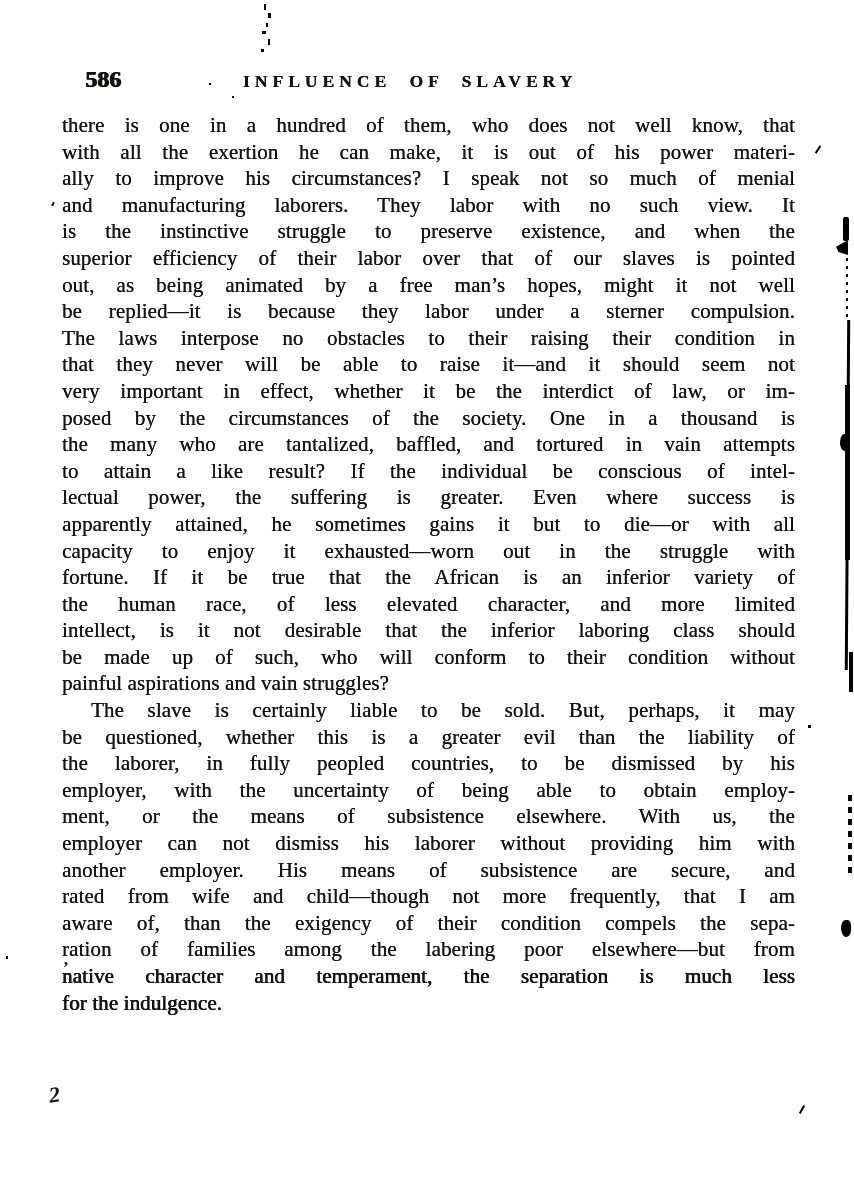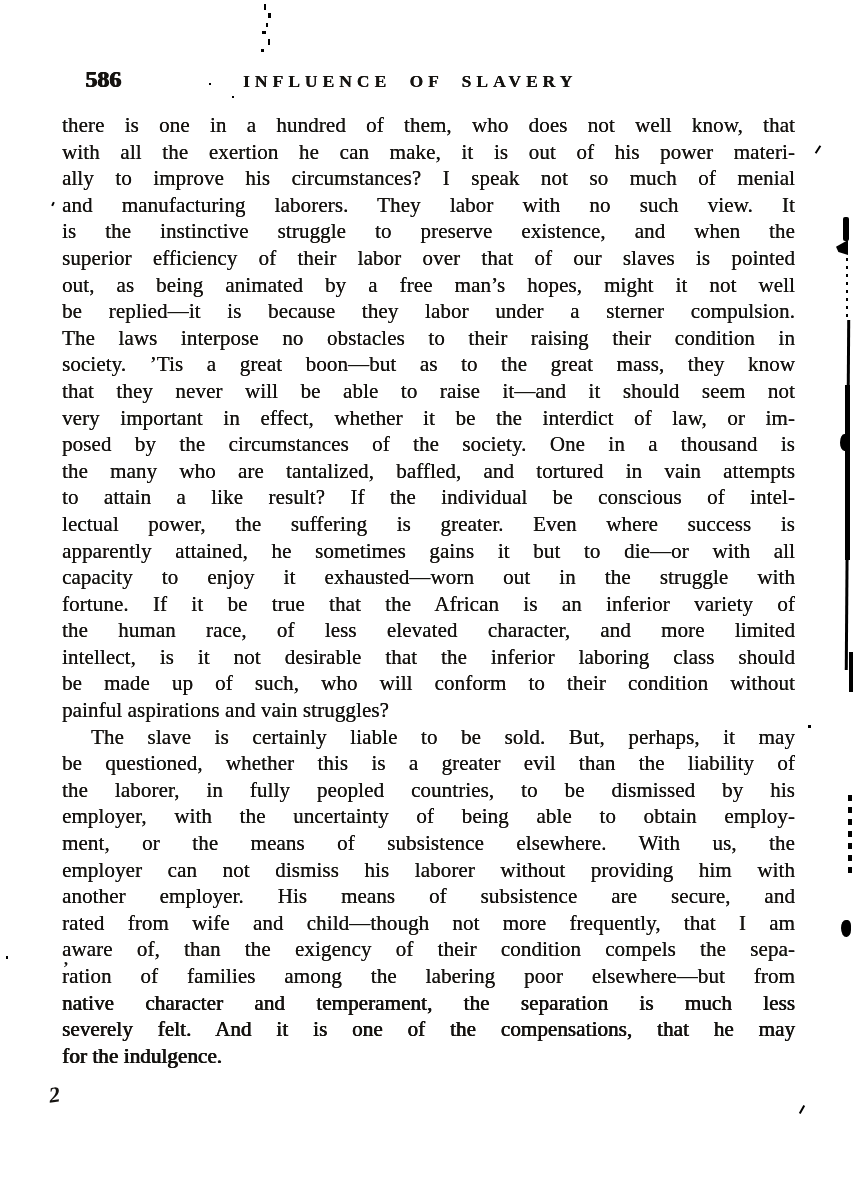"society. ’Tis a great boon—but" div.line { html: <div>society. ’Tis a great boon—but as to the great mass, they know</div> -> none }
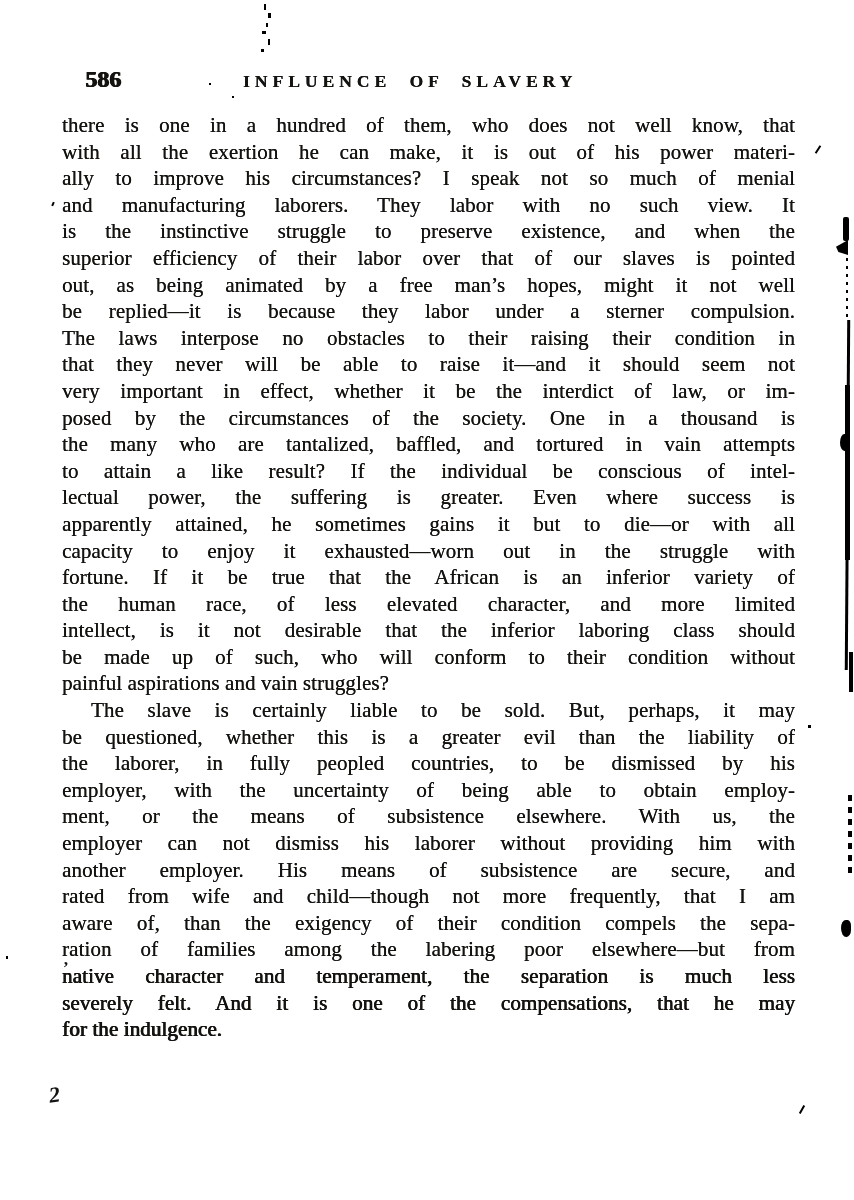"severely felt. And it is" div.line { html: <div>severely felt. And it is one of the compensations, that he may</div> -> none }
